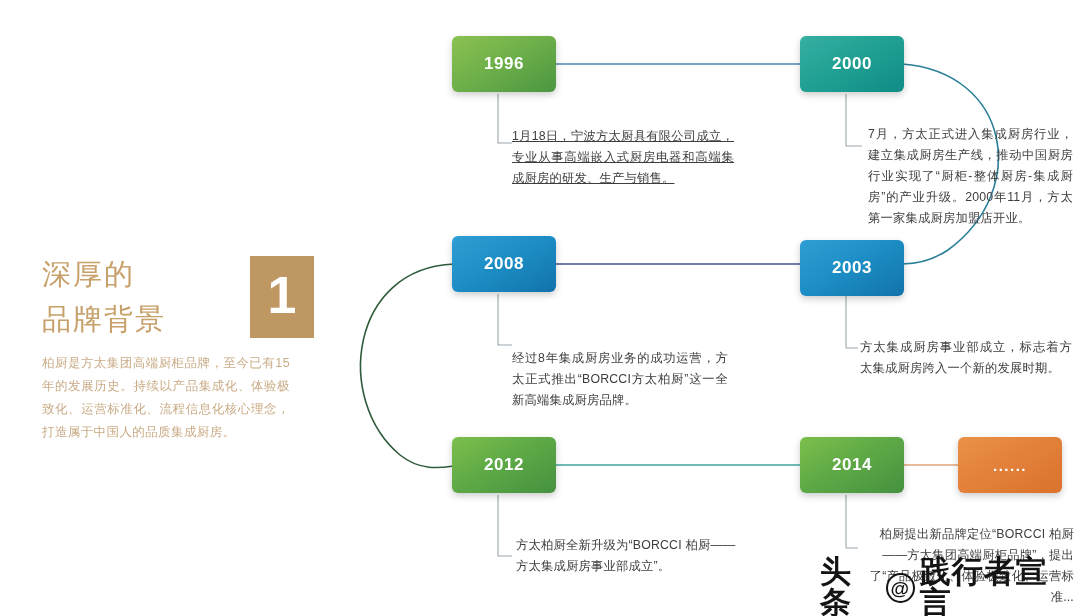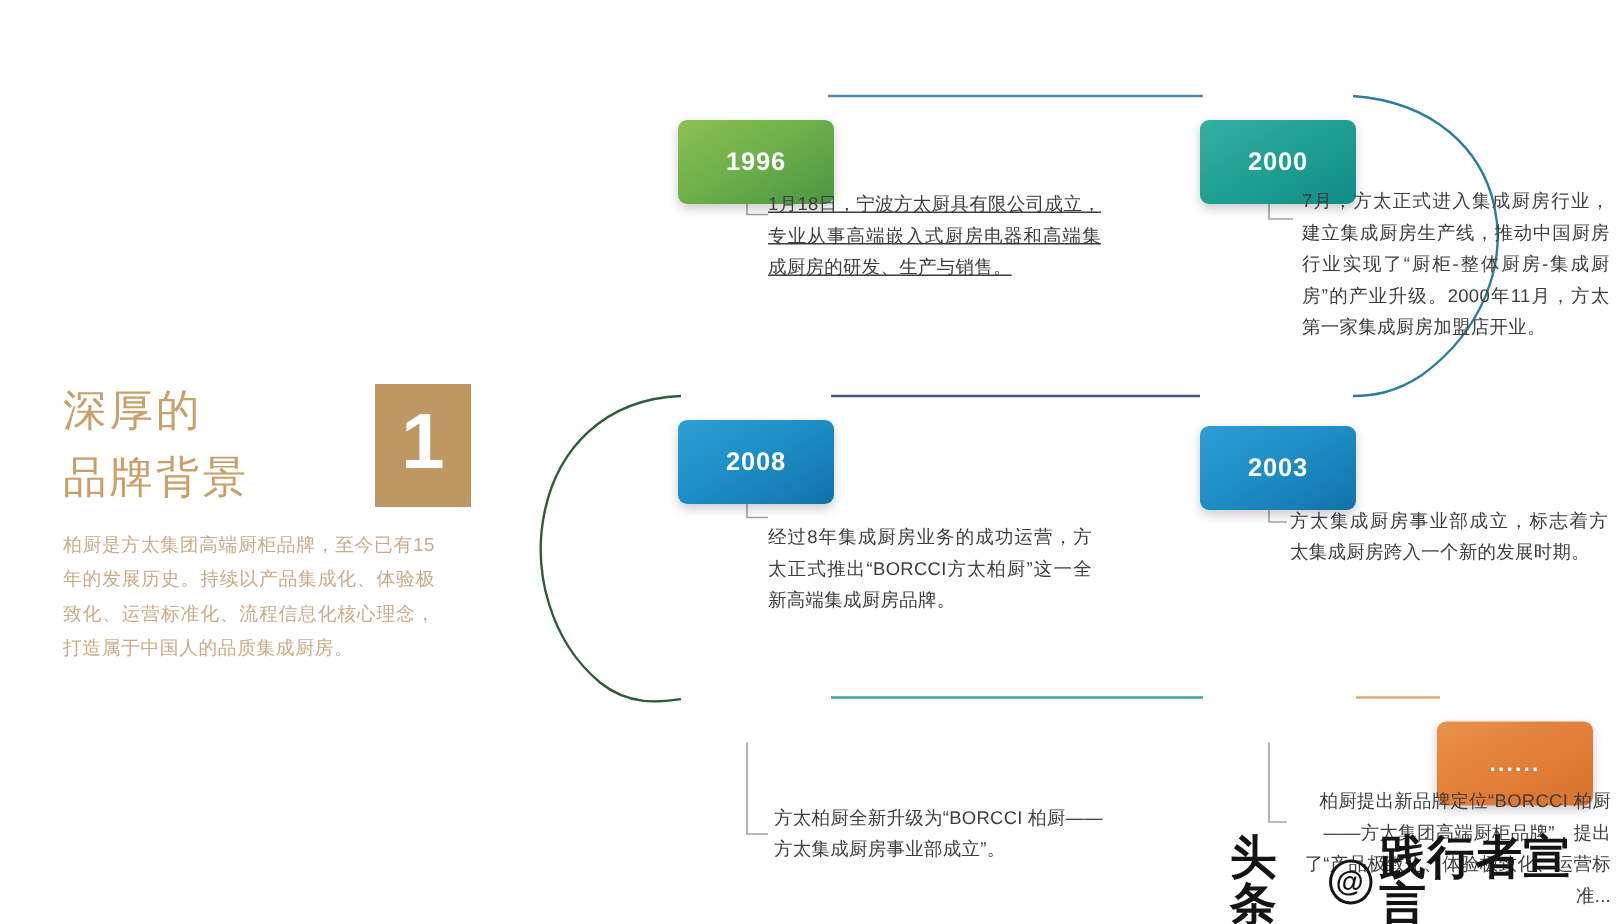"1996" .node { margin-top: 44px -> none }
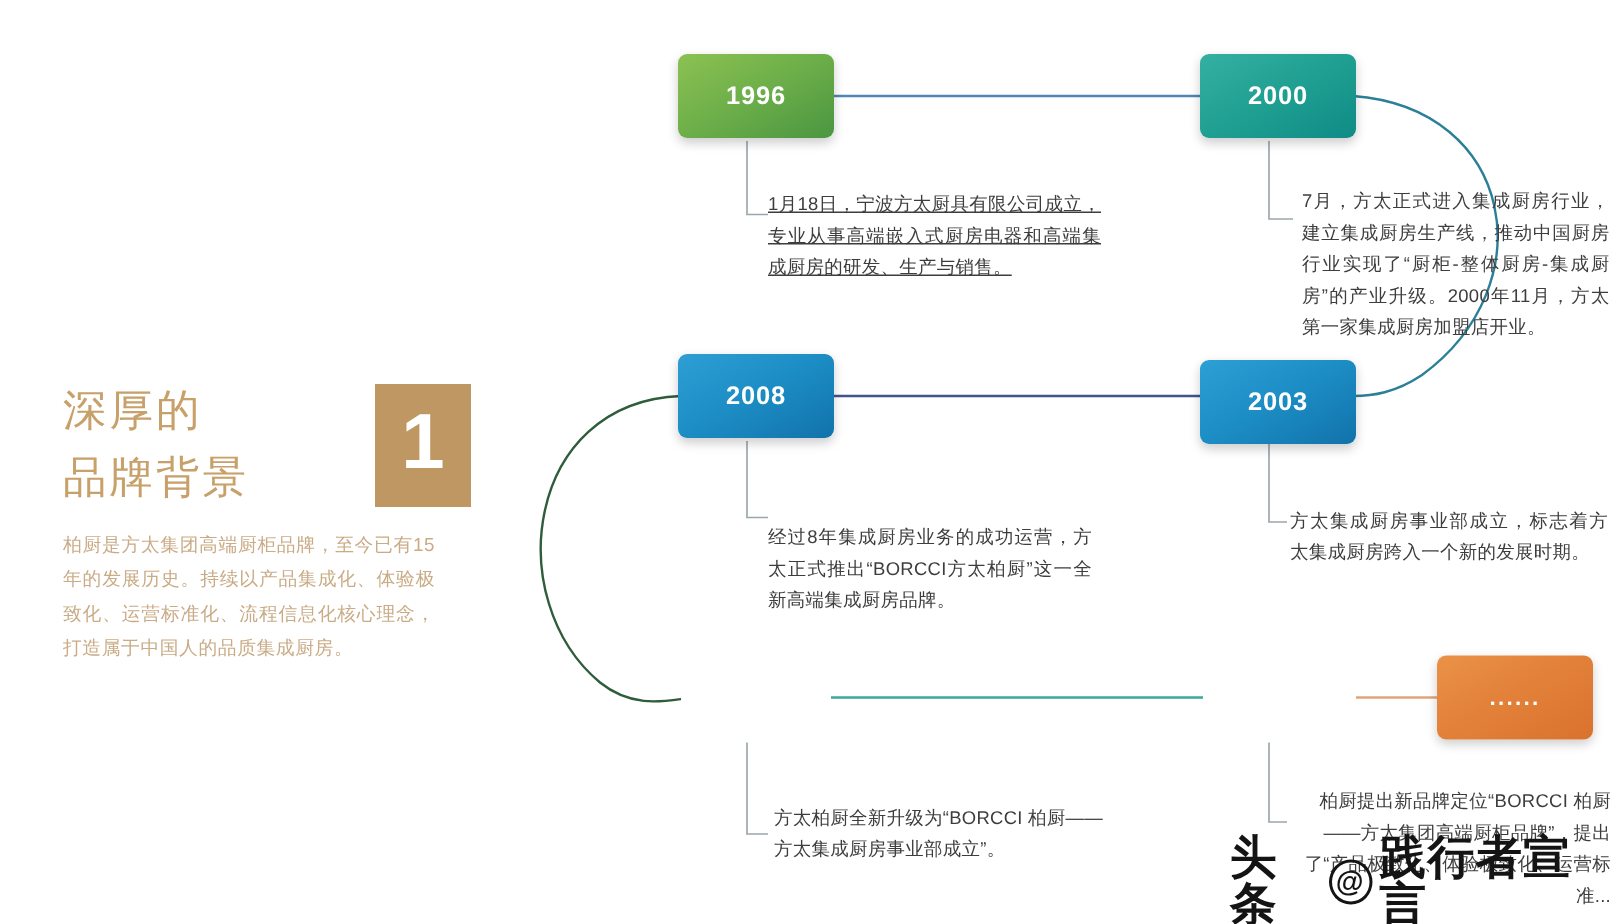"2012" div.node { html: none -> <div> <span>2012</span> </div> }
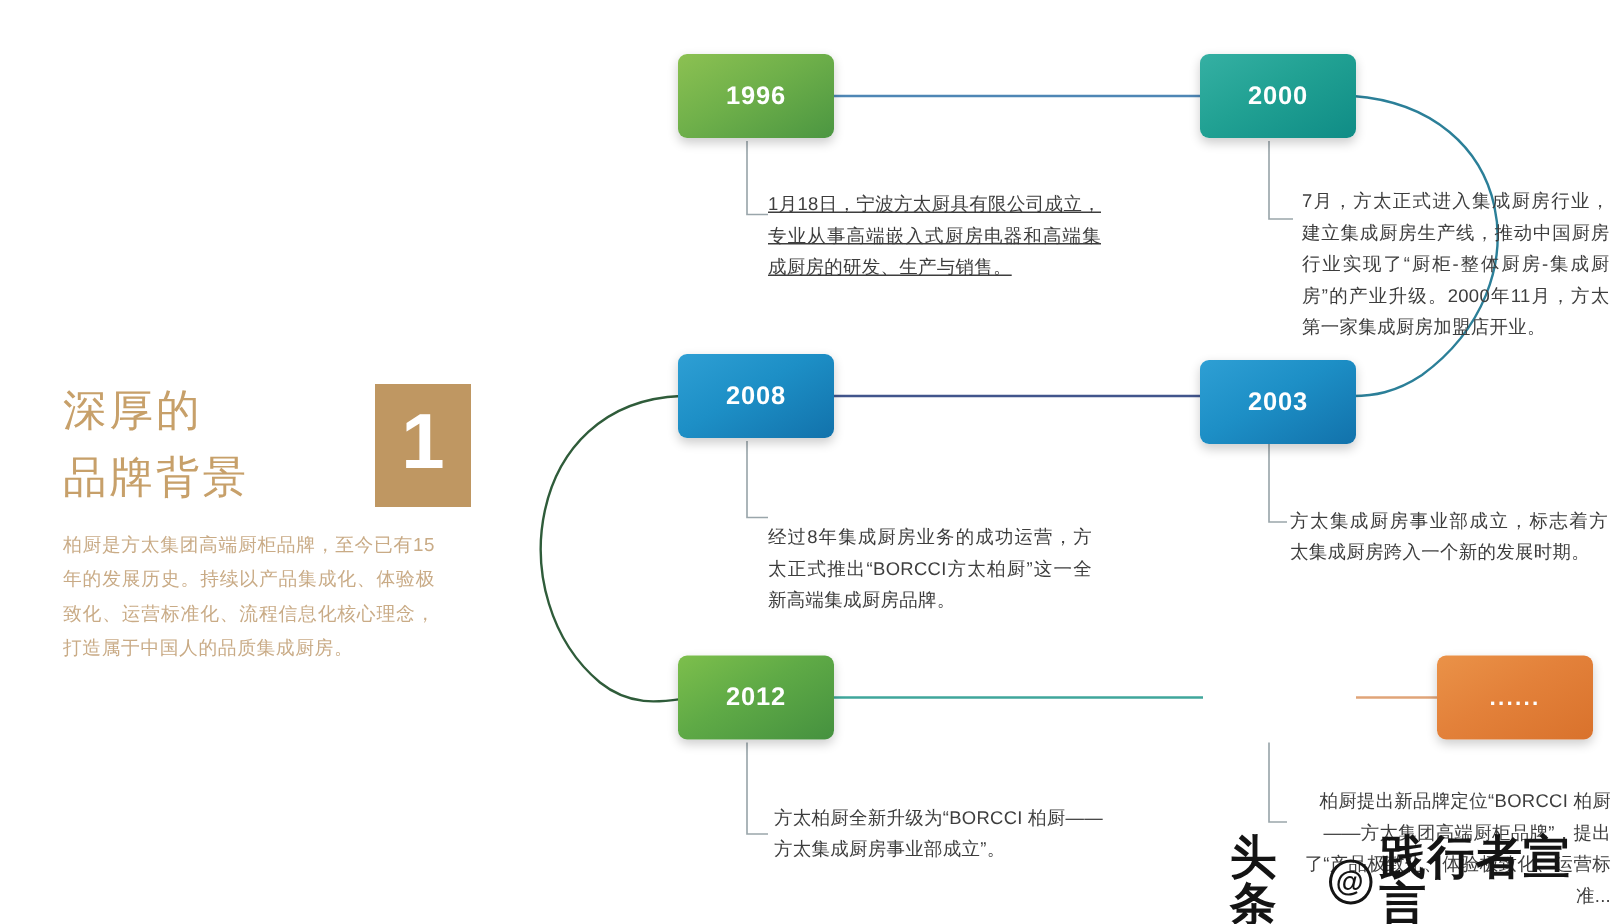"2014" div.node { html: none -> <div> <span>2014</span> </div> }
